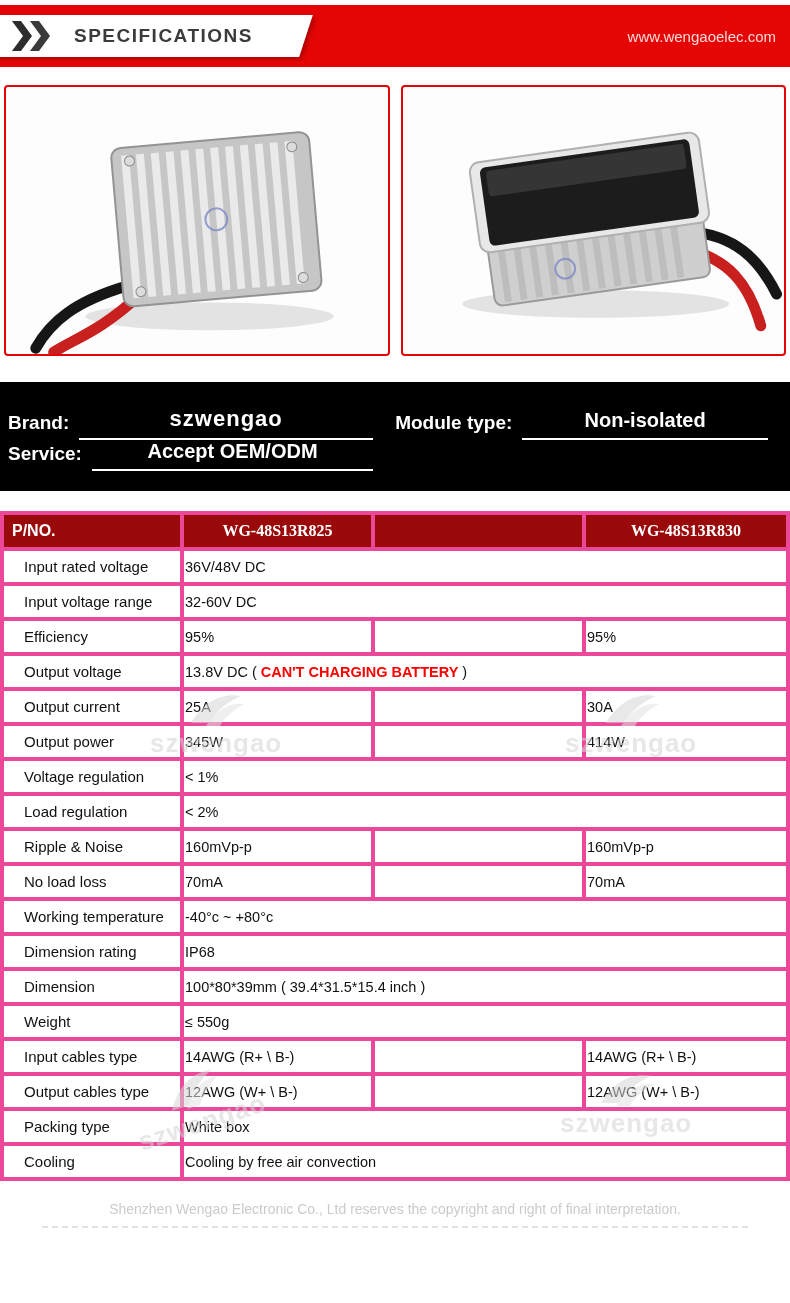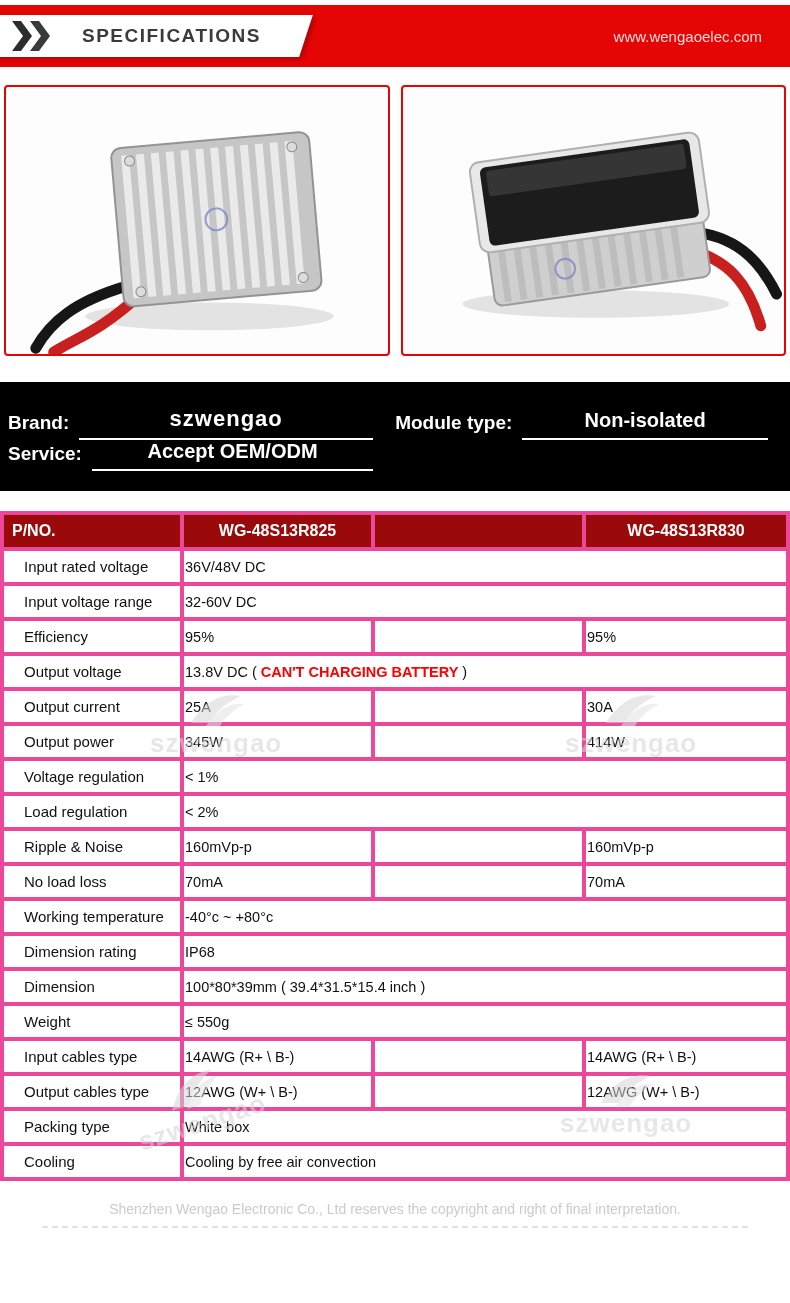"SPECIFICATIONS" .title-text { margin-left: 26px -> 18px }
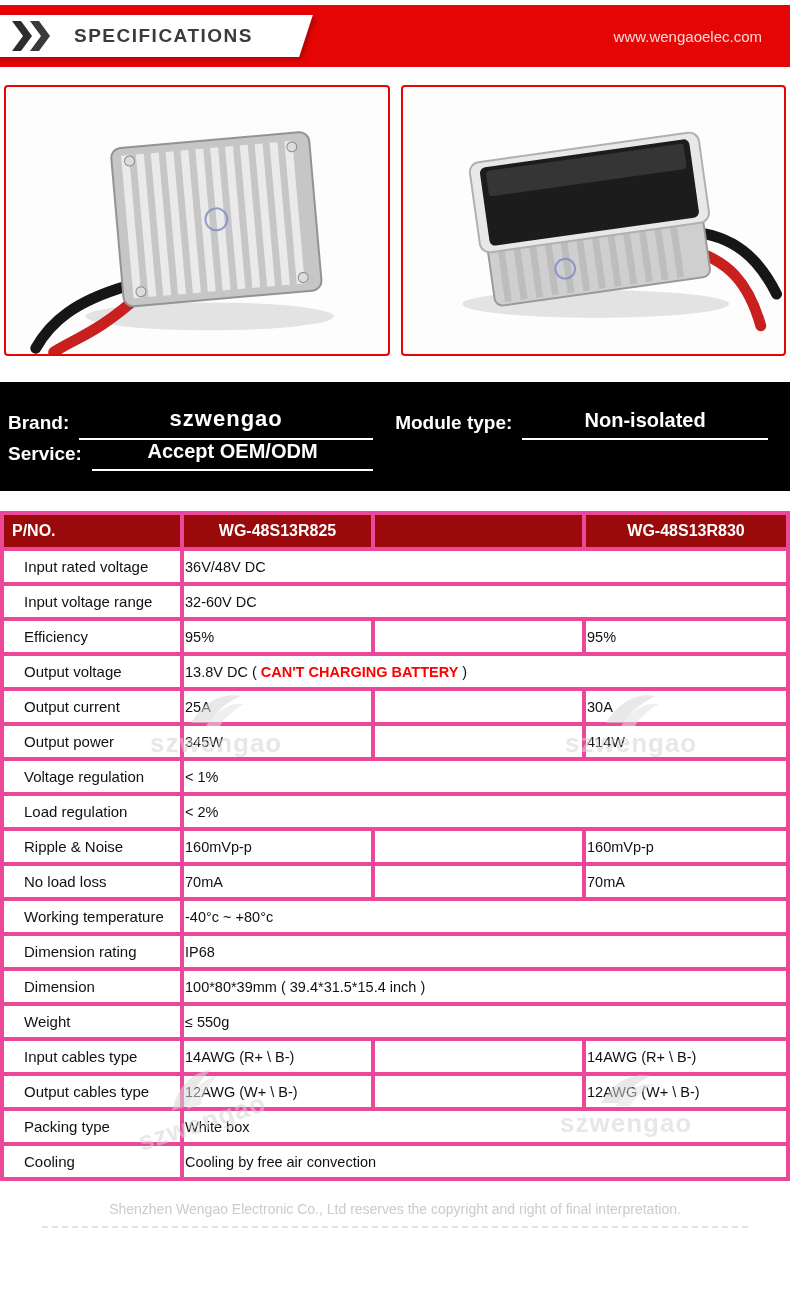"www.wengaoelec.com" .website { right: 28px -> 14px }
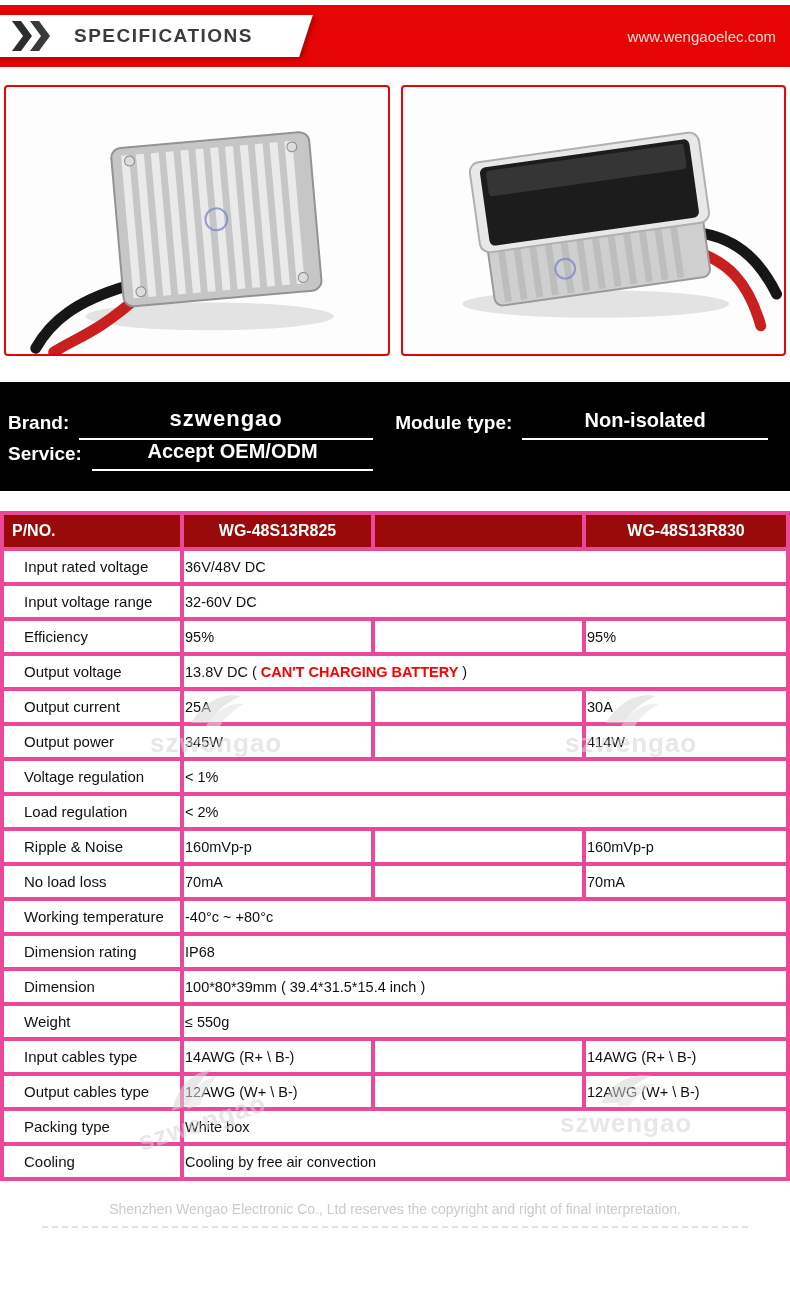"WG-48S13R825" table.spec thead th + th { font-family: none -> Liberation Serif, serif }
